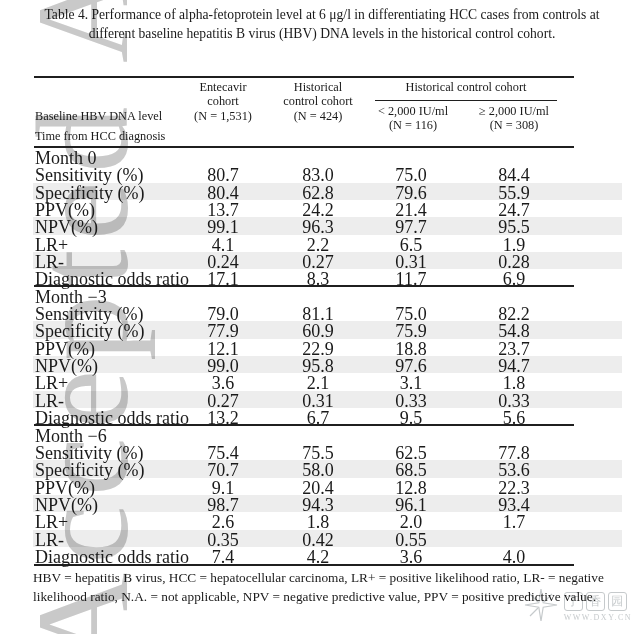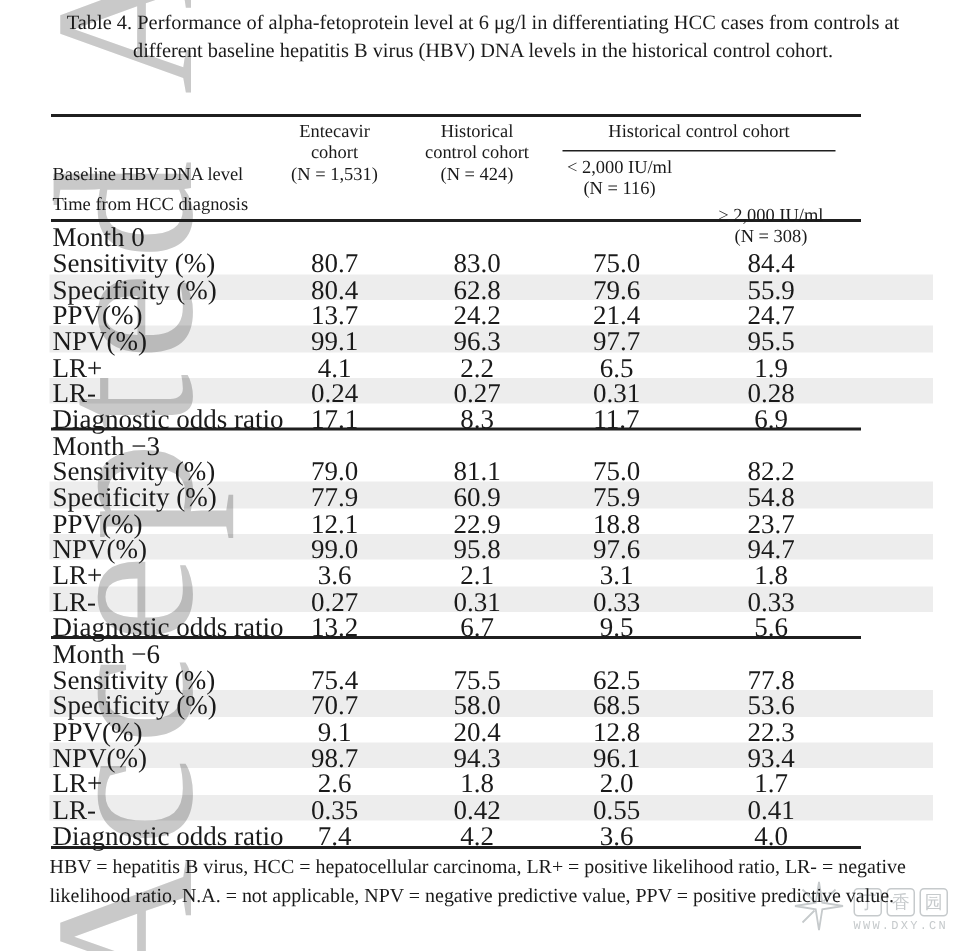"≥ 2,000 IU/ml" .hb-s2 { margin-top: 32px -> none }
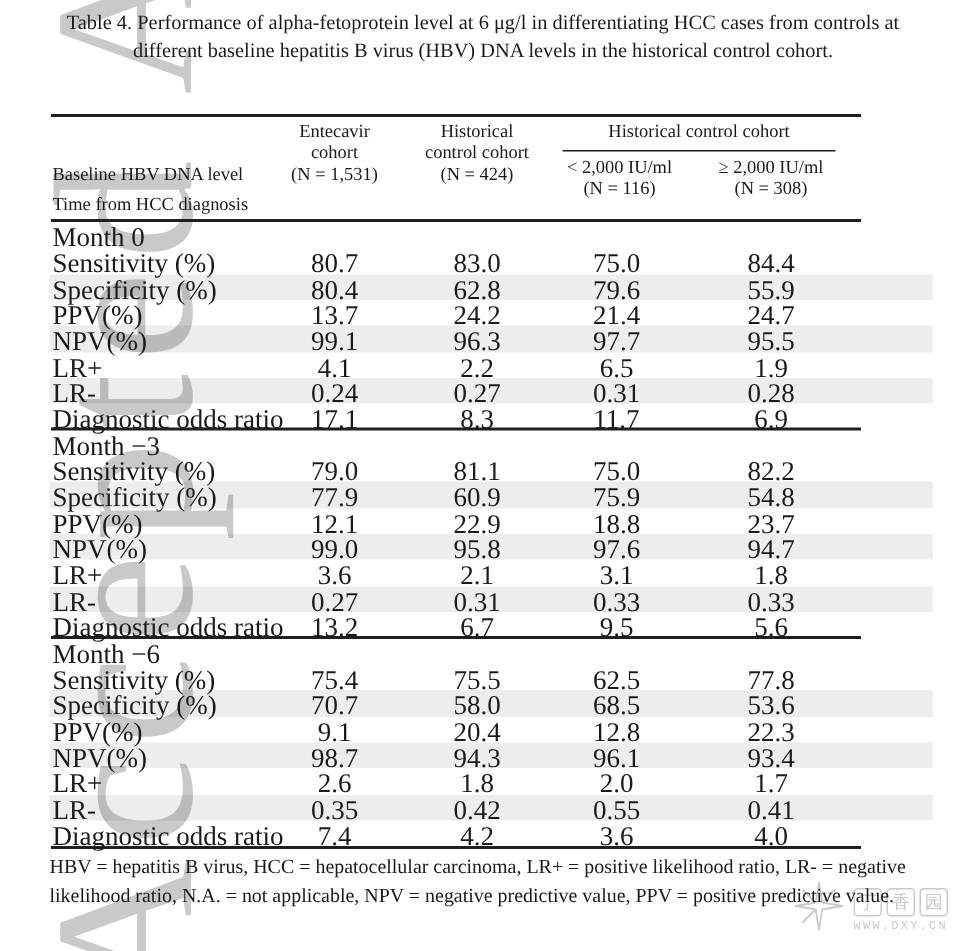"0.41" div.cell { html: <div>0.41</div> -> none }
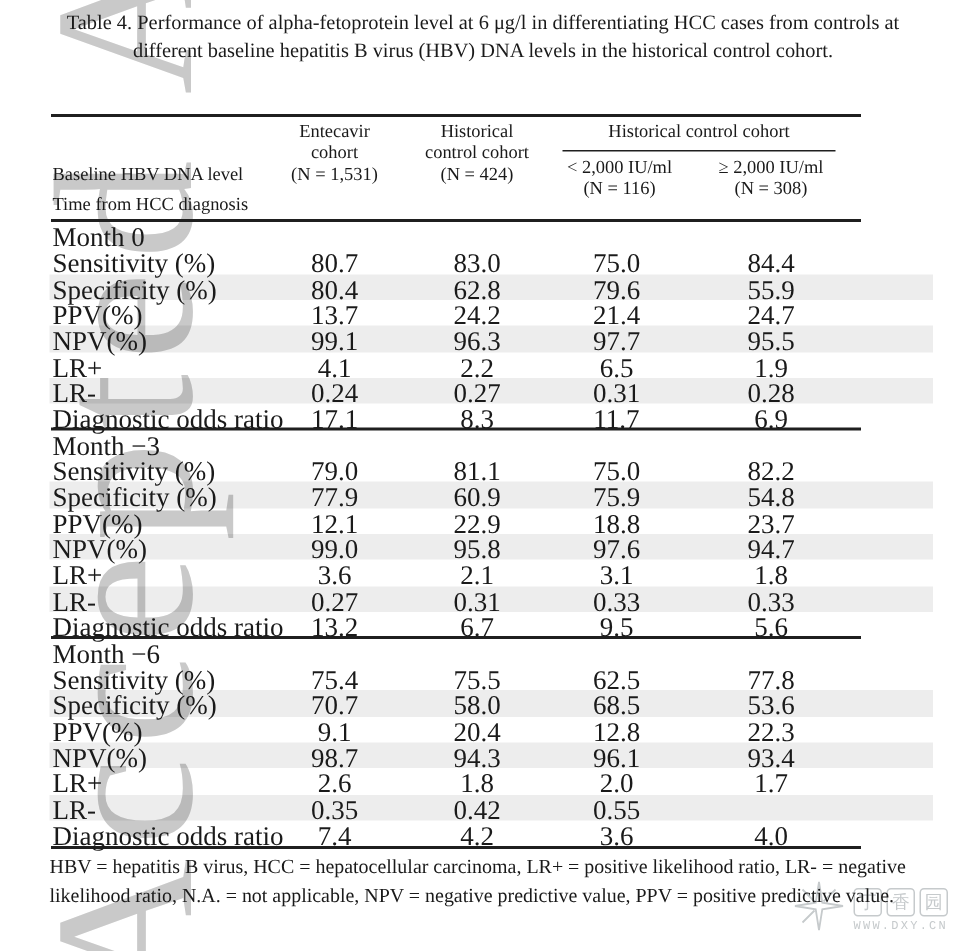"WWW.DXY.CN" .wm-logo .caption { font-family: Liberation Mono, monospace -> Liberation Serif, serif }
